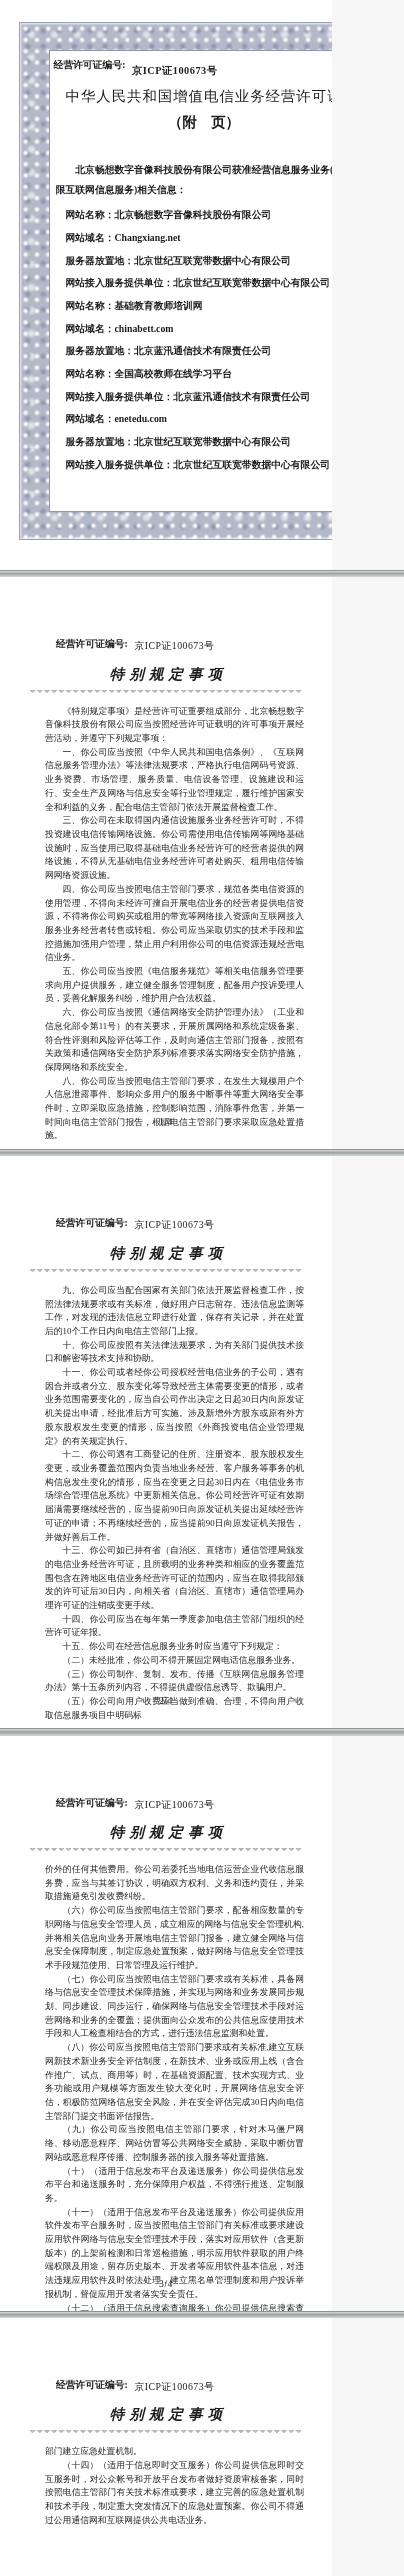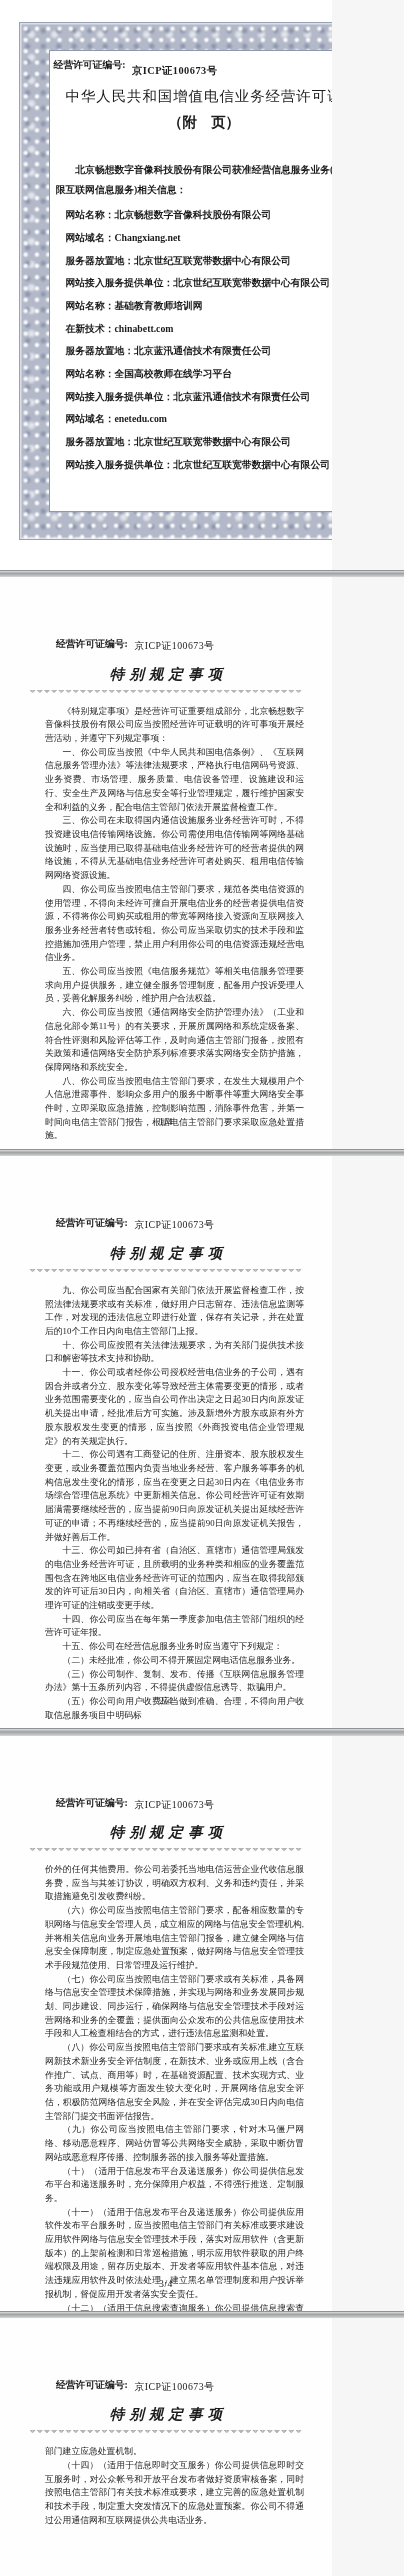"在新技术：chinabett.com" p.cert-entry { text: 在新技术 -> 网站域名 }
